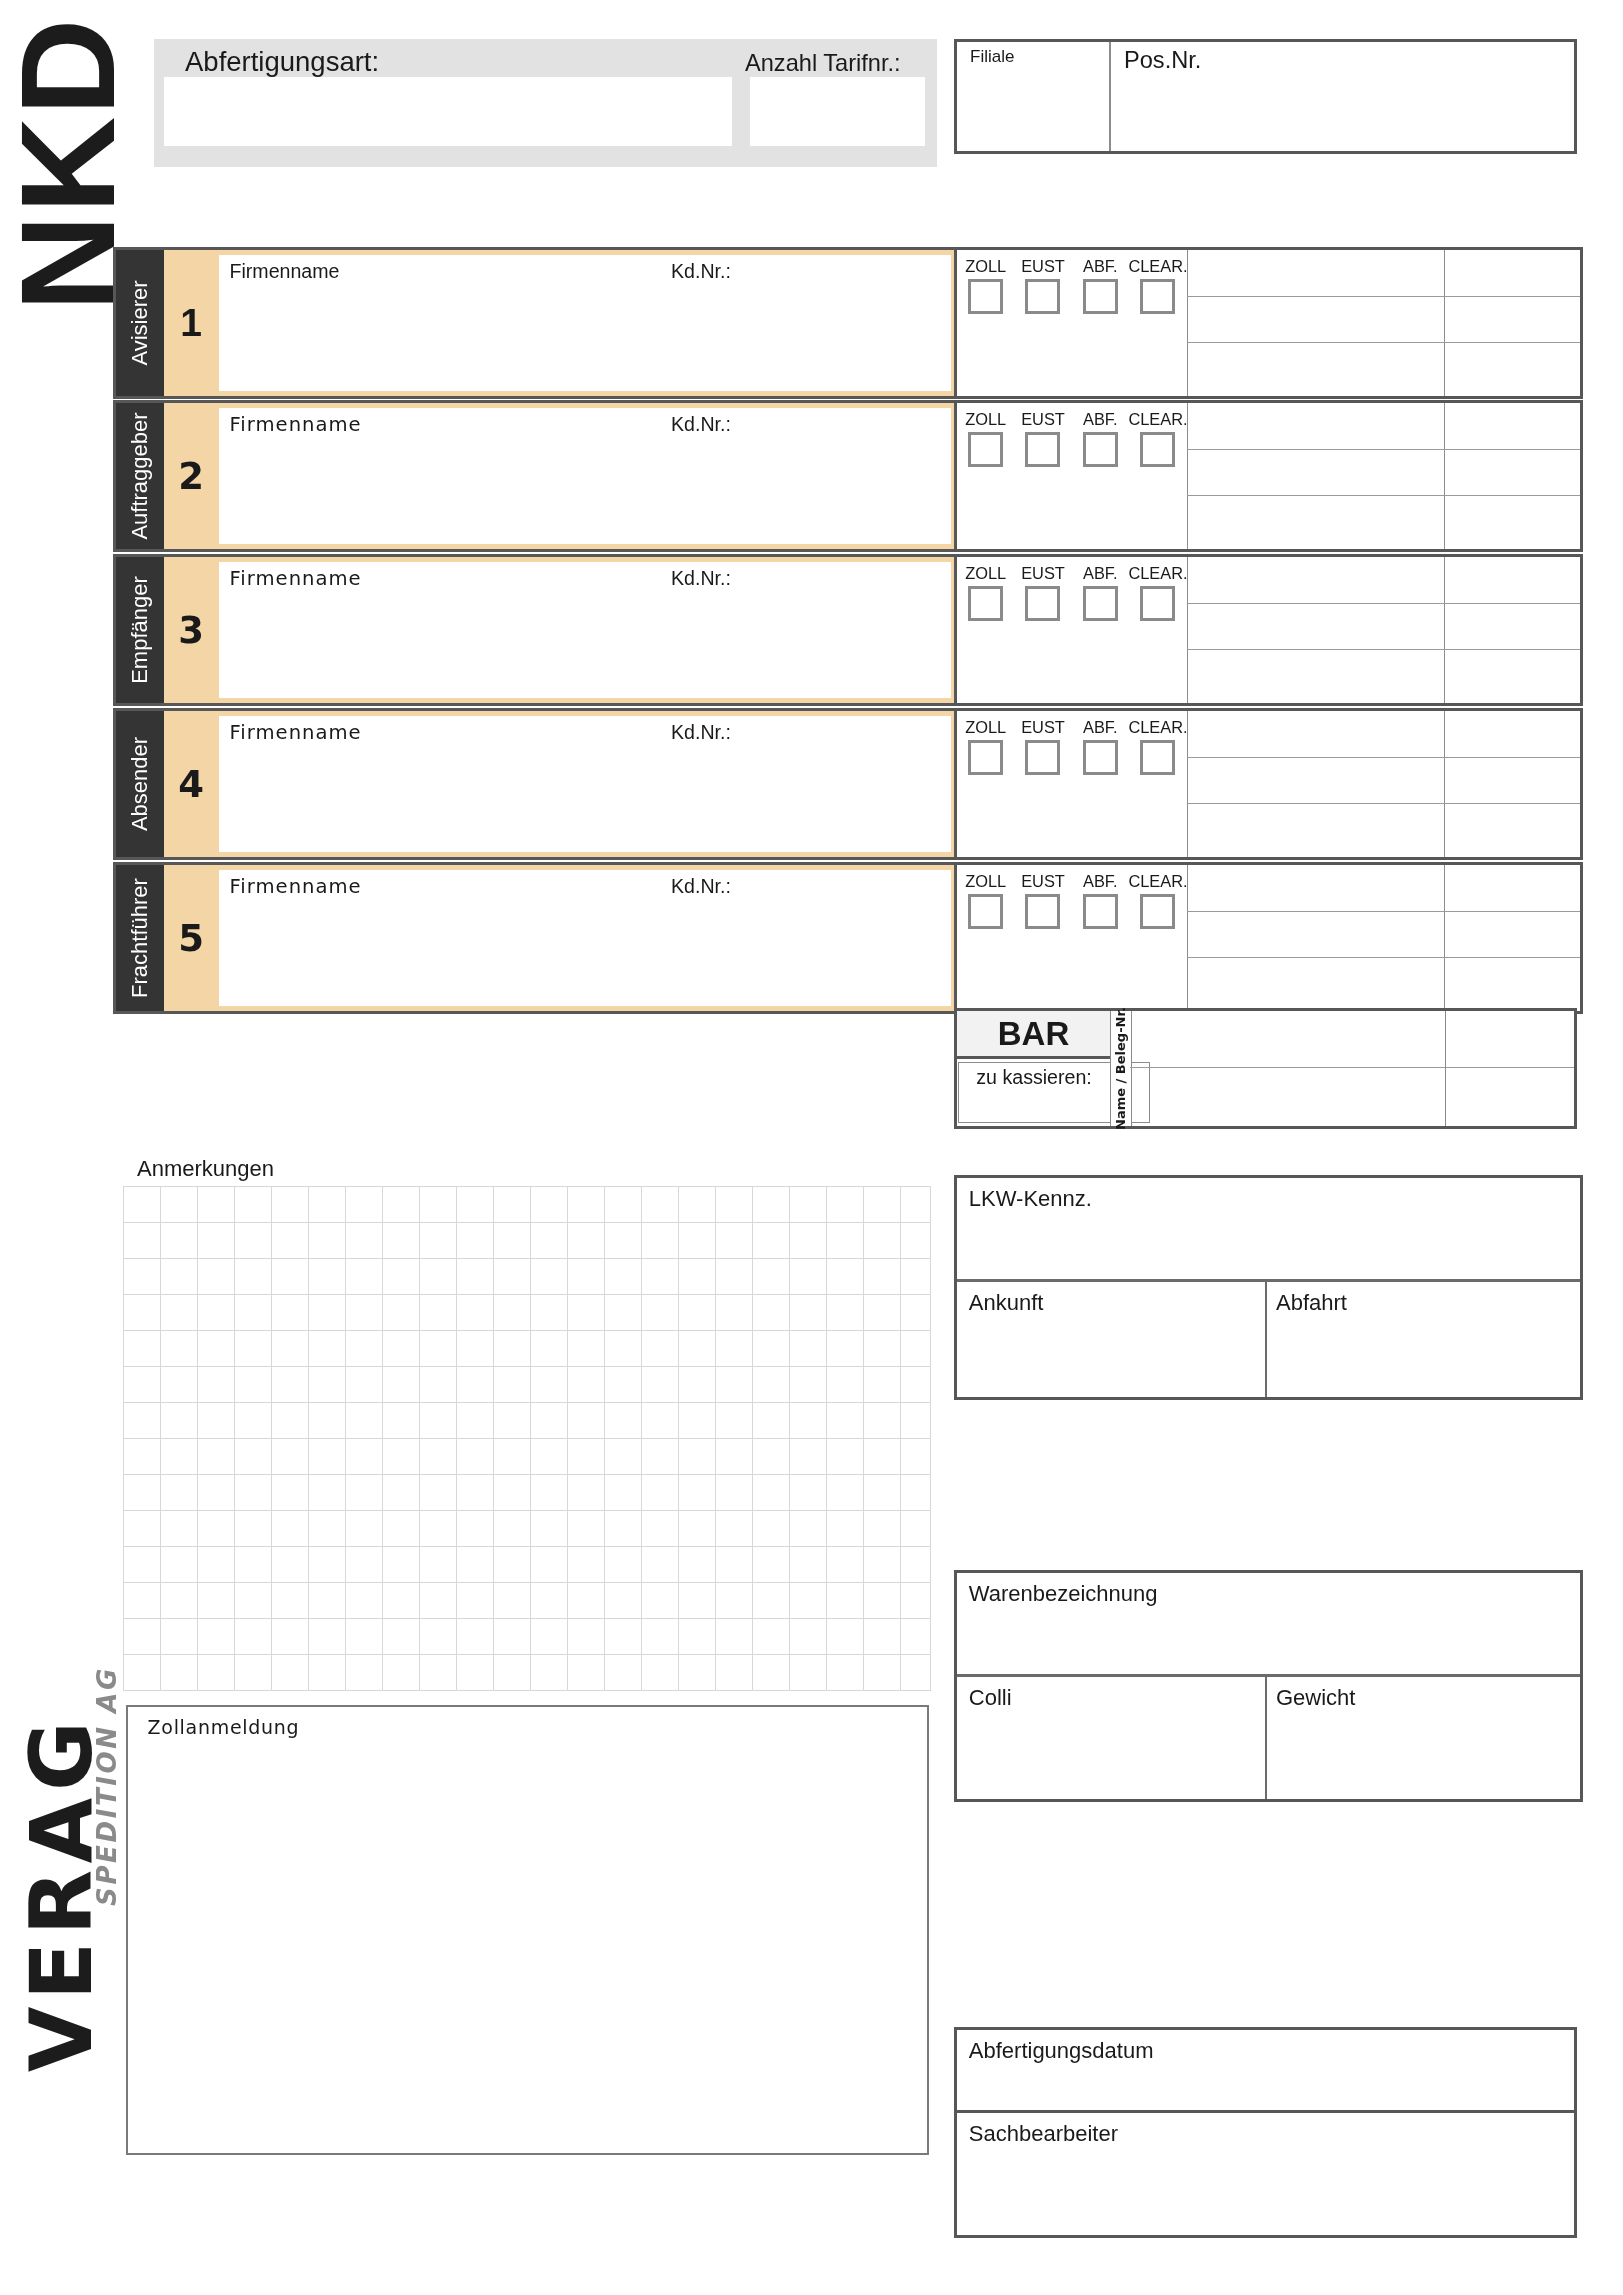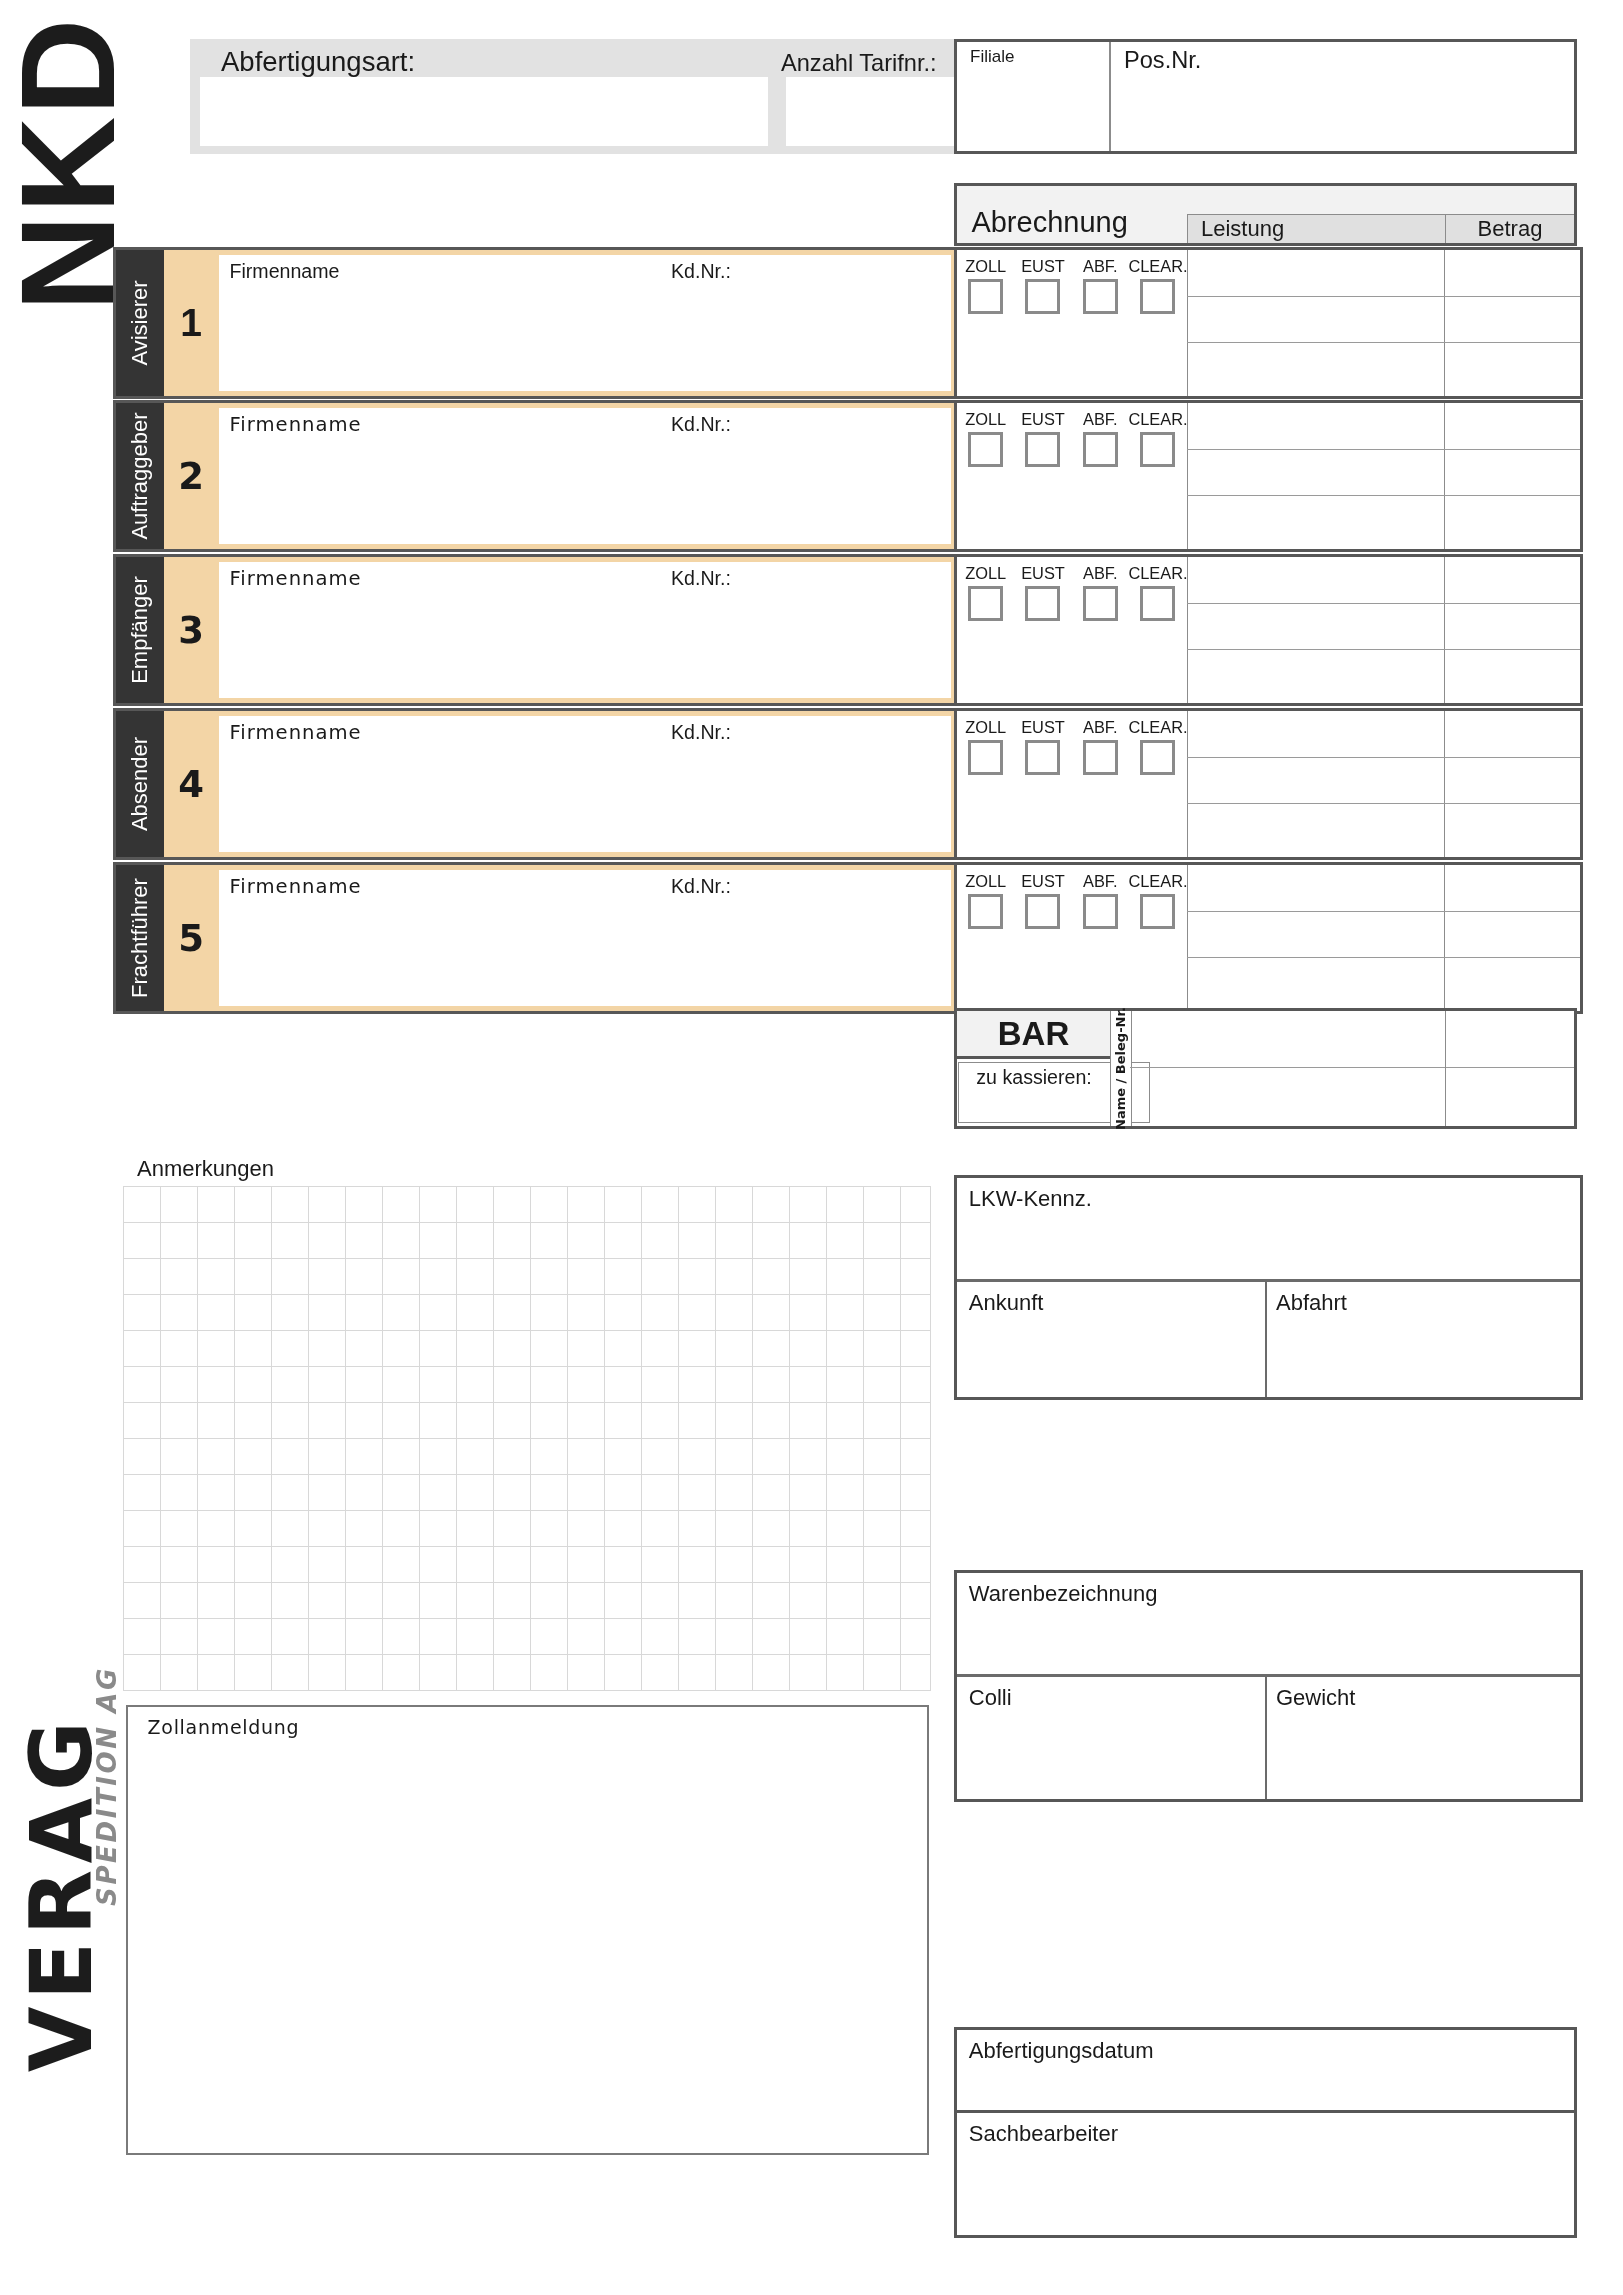"Abfertigungsart:" .toppanel { height: 115px -> 128px; margin-left: 36px -> none }
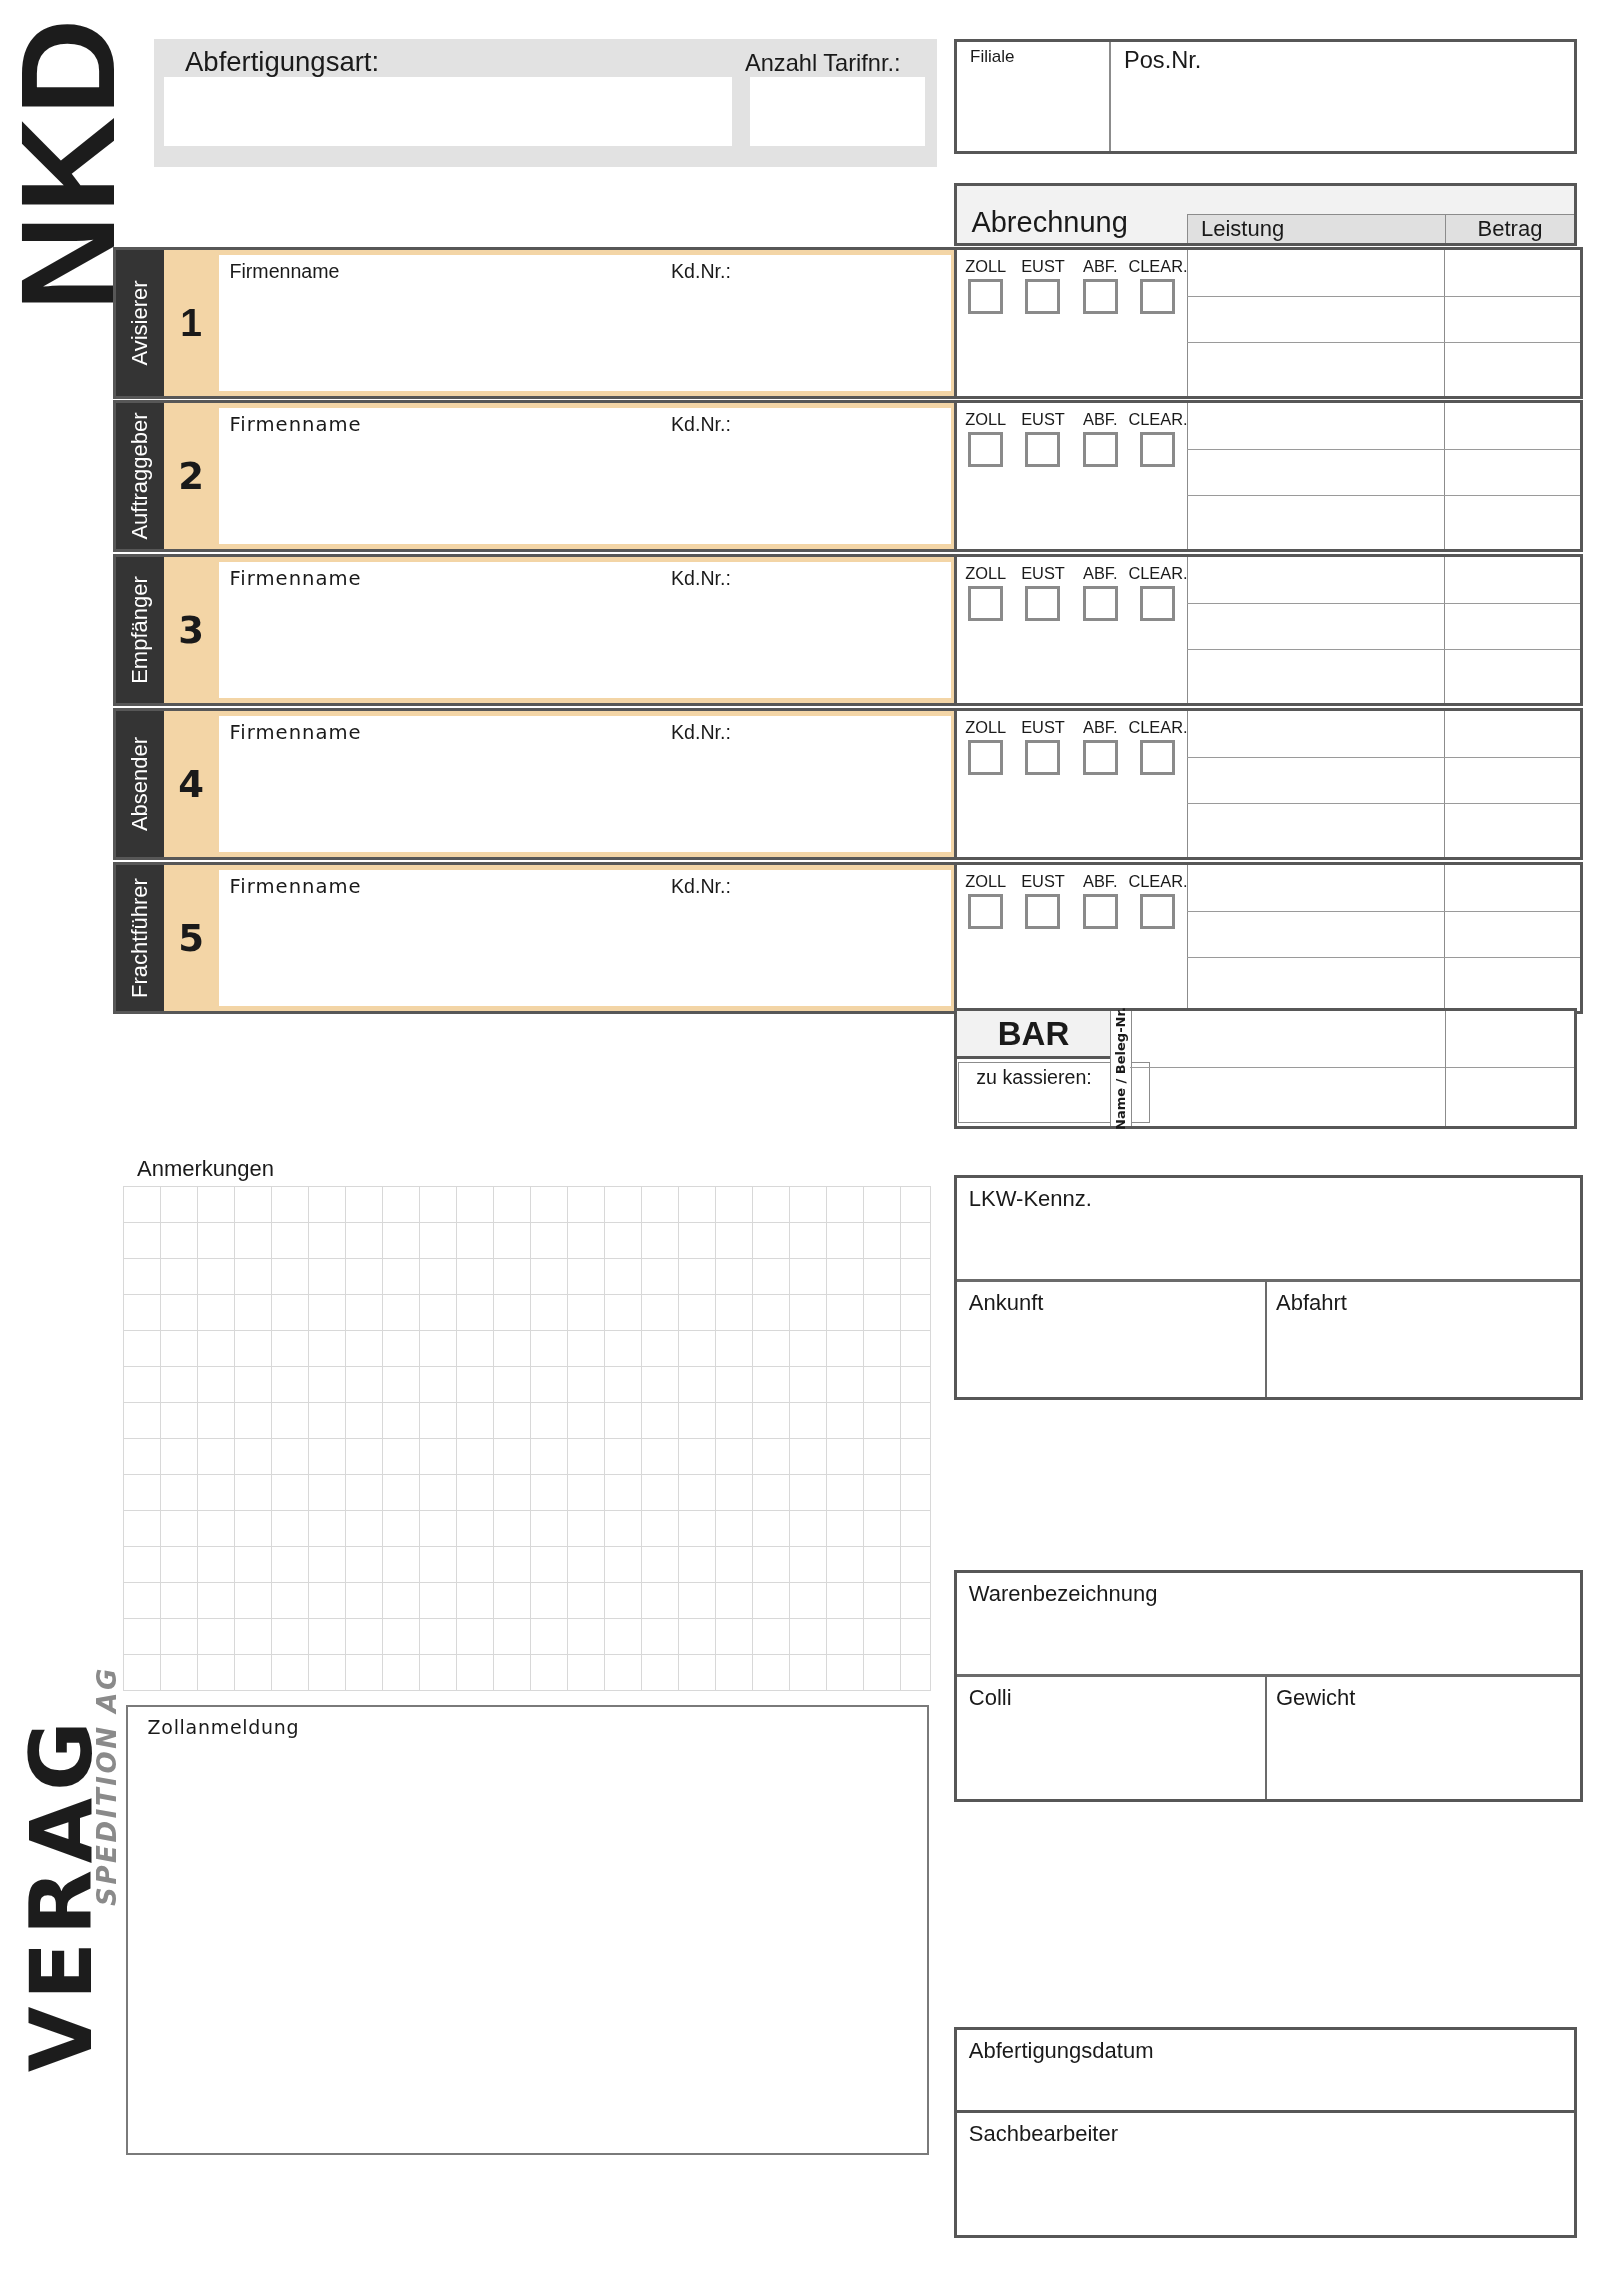"Abrechnung" div.abs { html: <div> <span>Abrechnung</span> <div> <div>Leistung</div> <div>Betrag</div> </div> </div> -> none }
